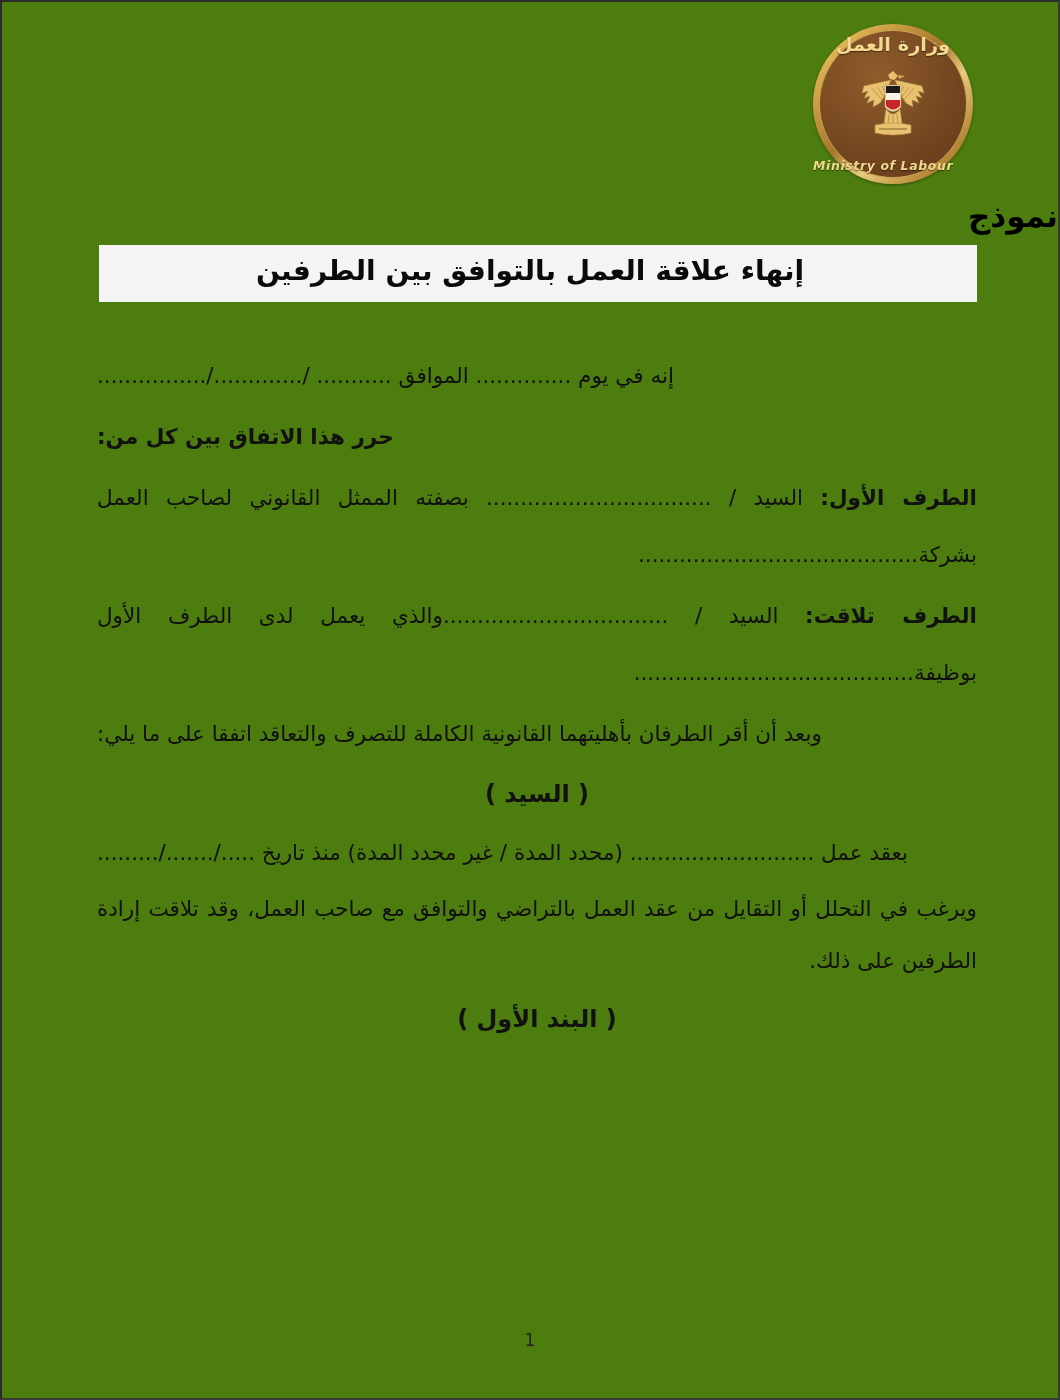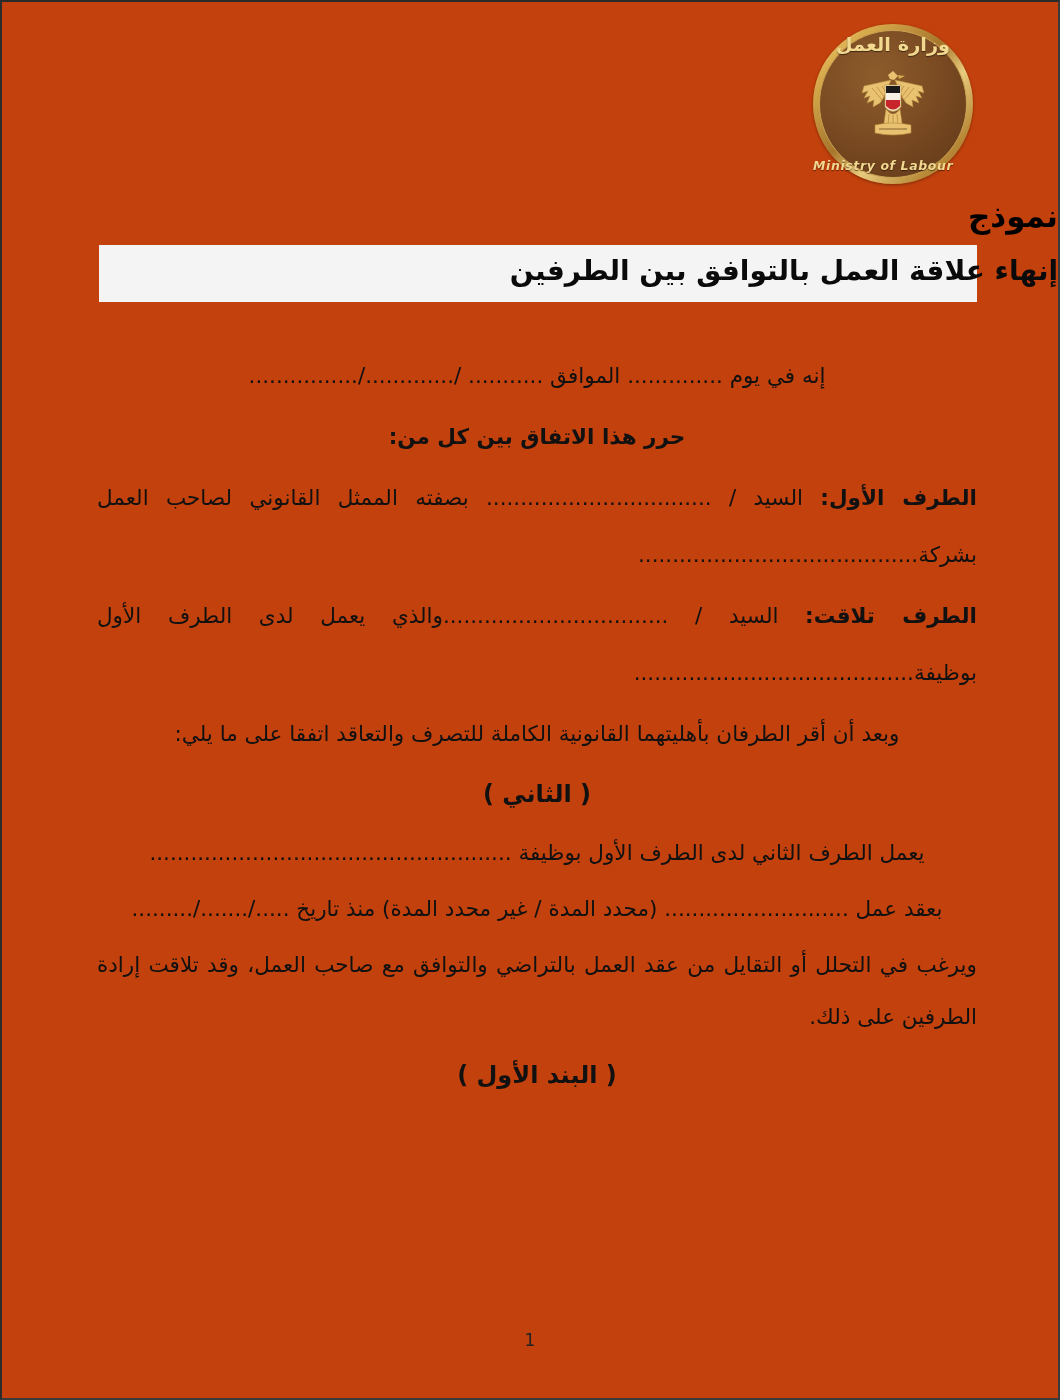"وزارة العمل" .page { background: #c2410c -> #4d7c0f }
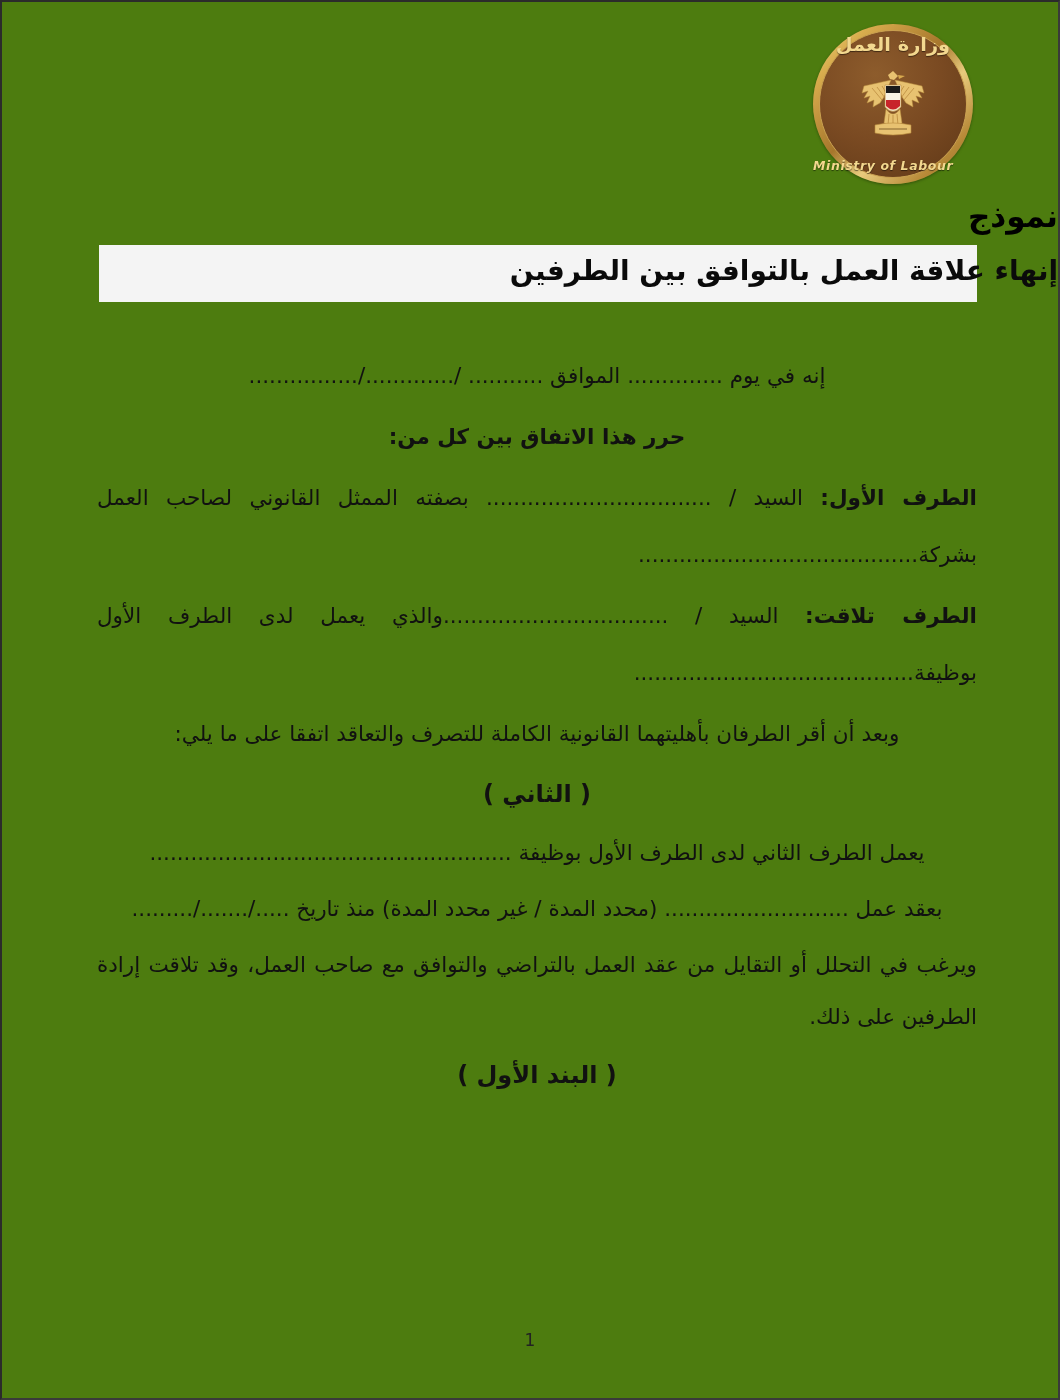"إنهاء علاقة العمل بالتوافق بين" .doc-subtitle { text-align: none -> center }
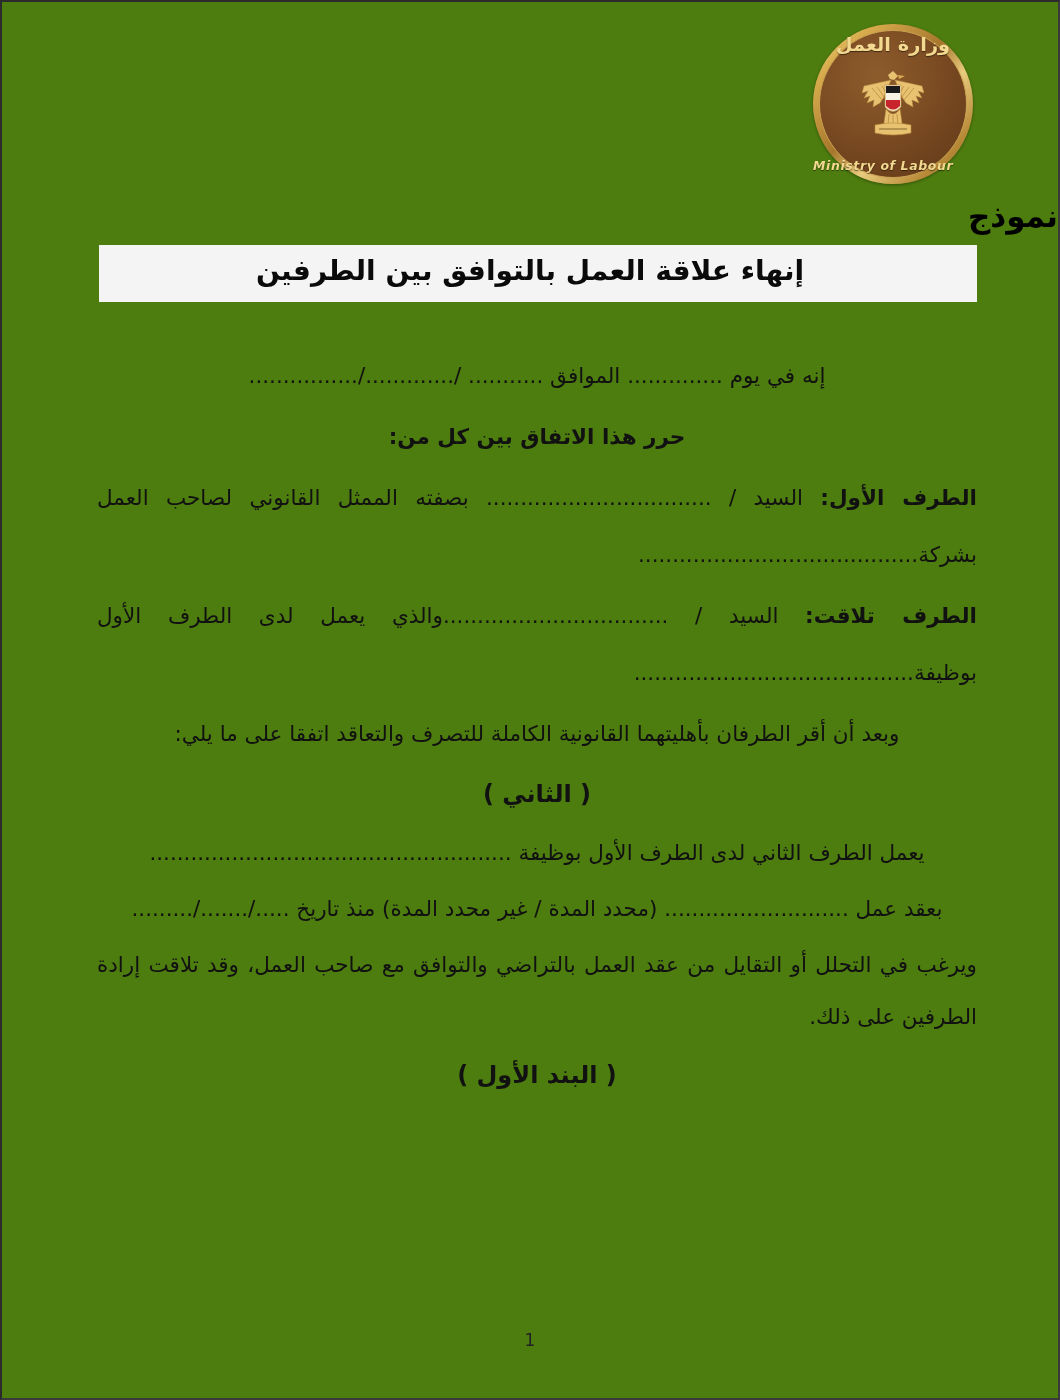"إنه في يوم .............. الموافق" .para.right { text-align: center -> left }
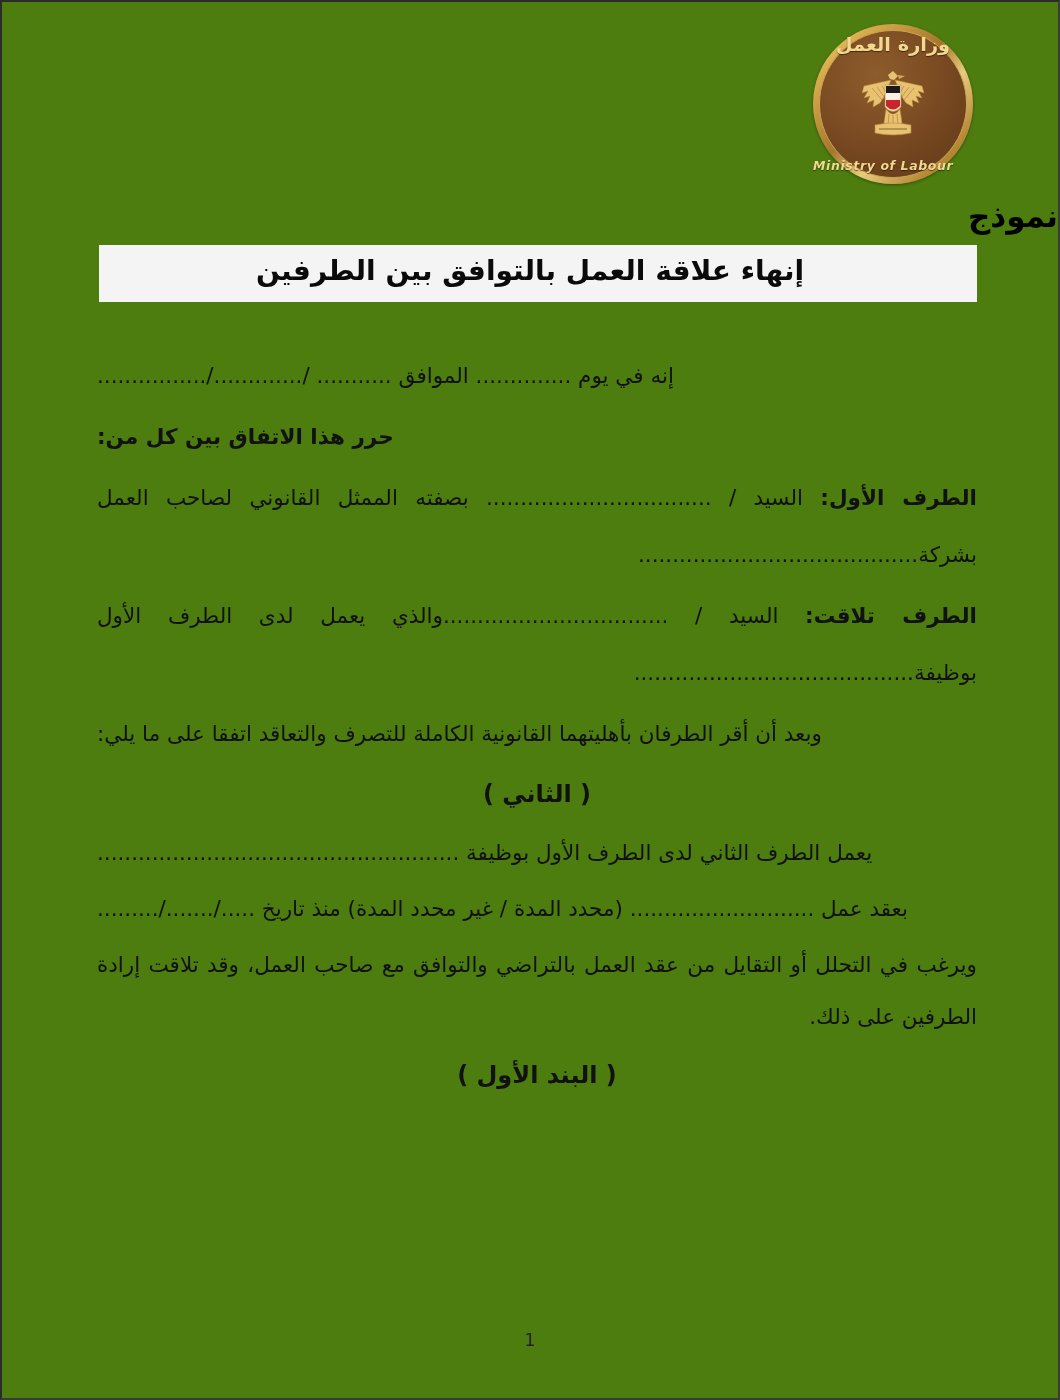"( الثاني )" p.para { text: الثاني -> السيد }
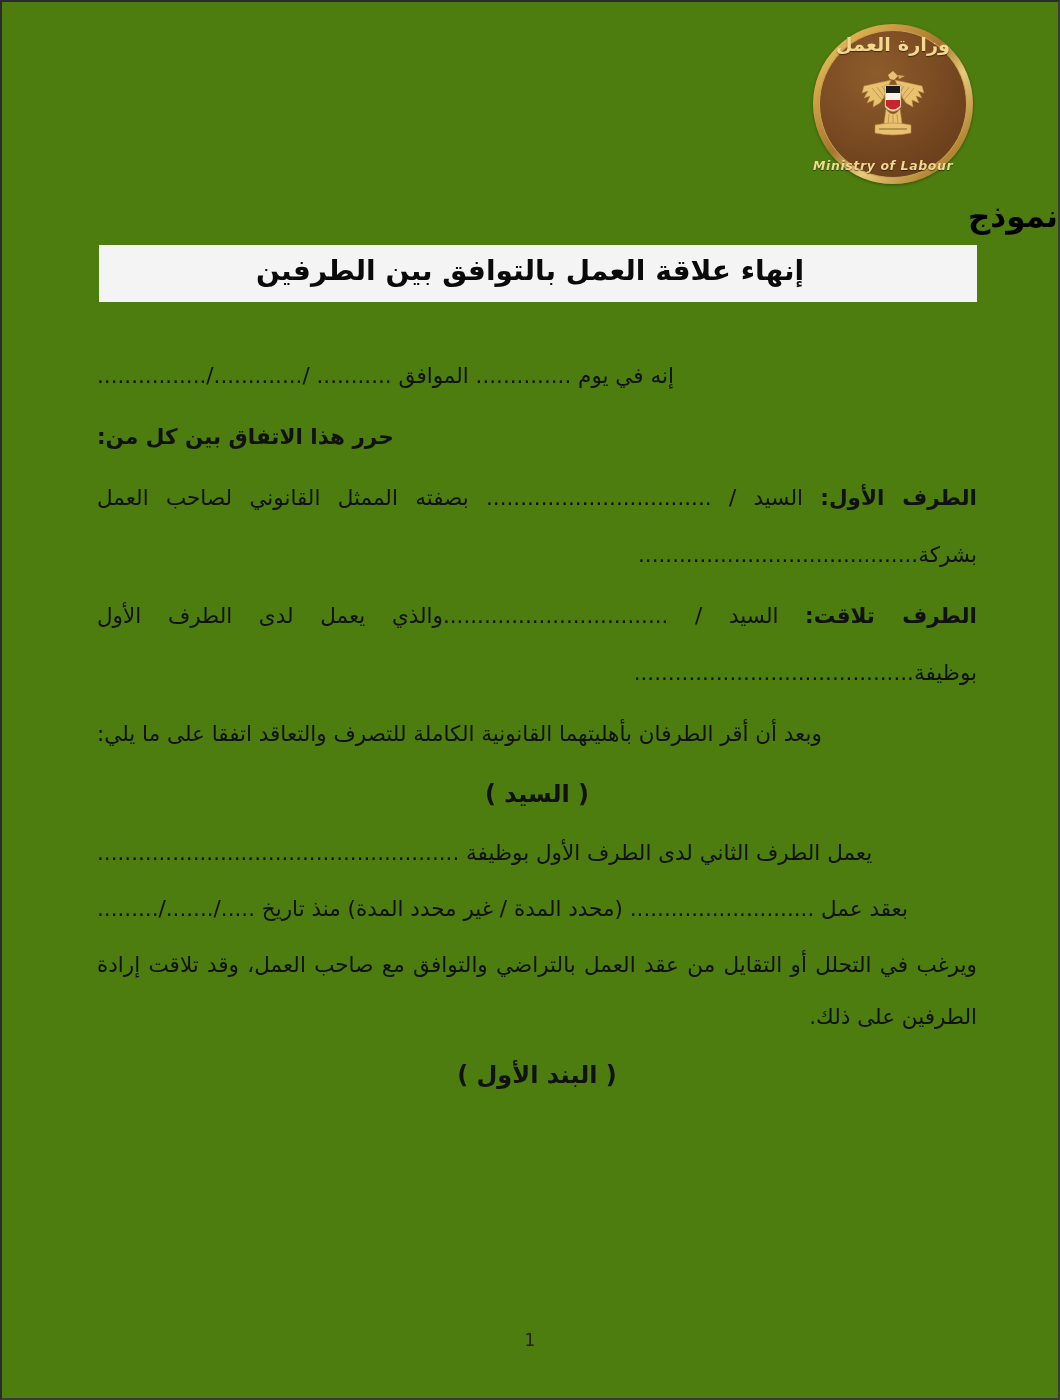"يعمل الطرف الثاني لدى الطرف" p.para { html: <p>يعمل الطرف الثاني لدى الطرف الأول بوظيفة .....................................................</p> -> none }
